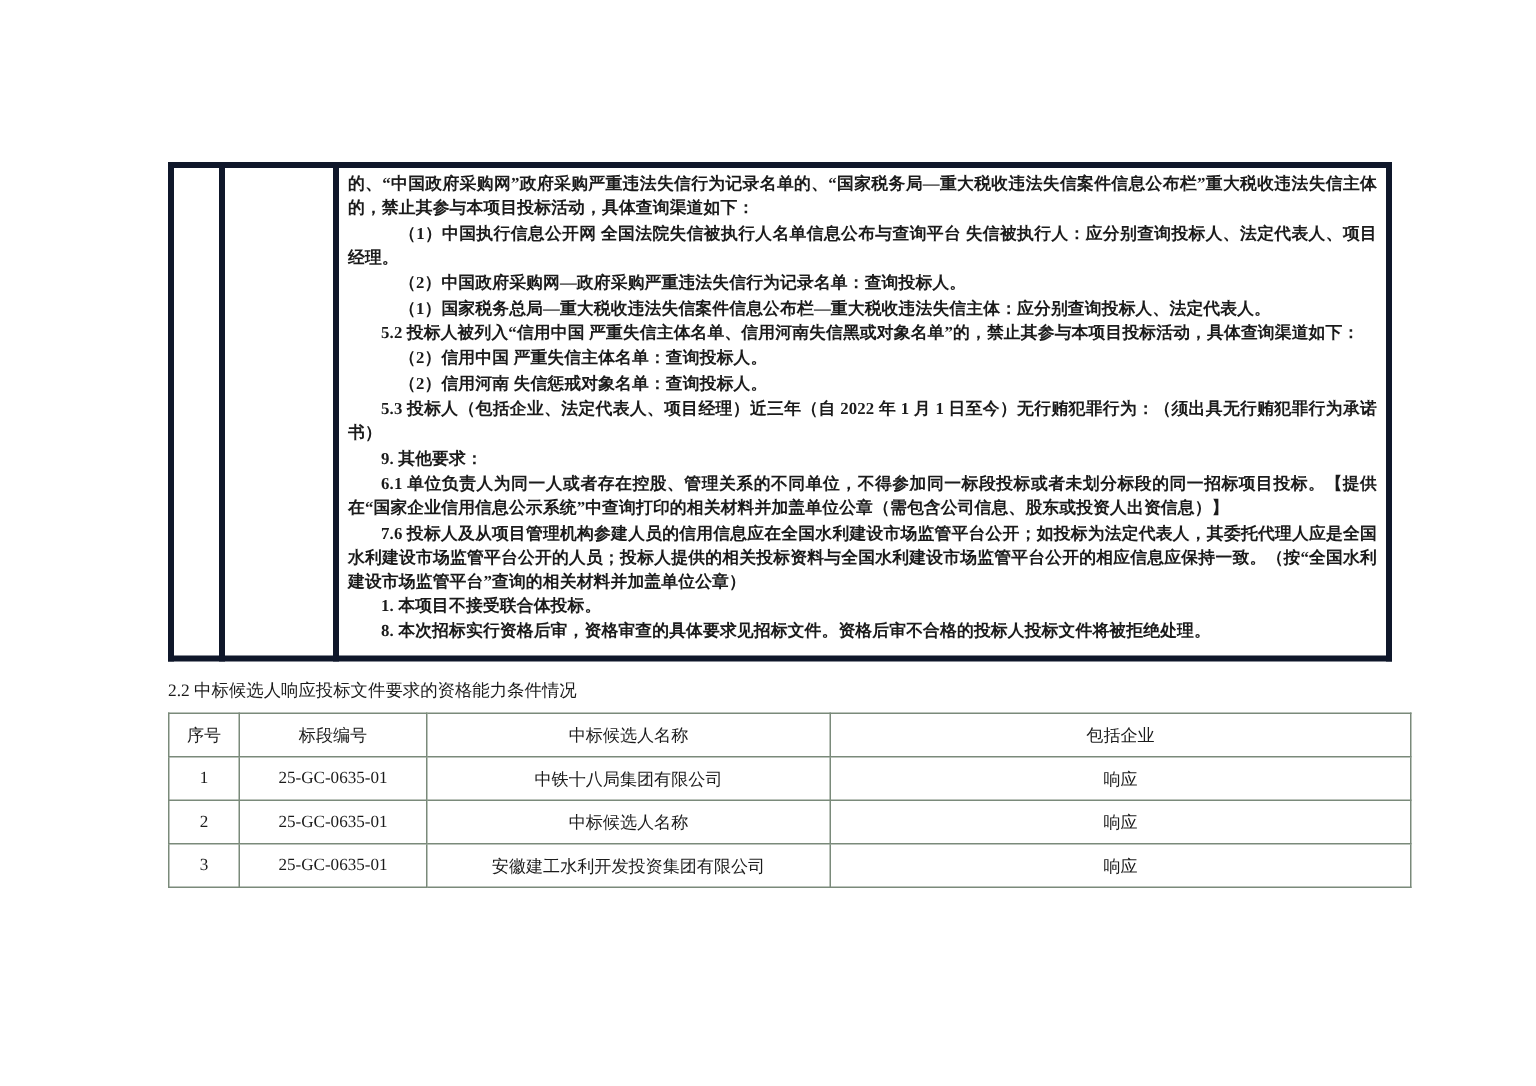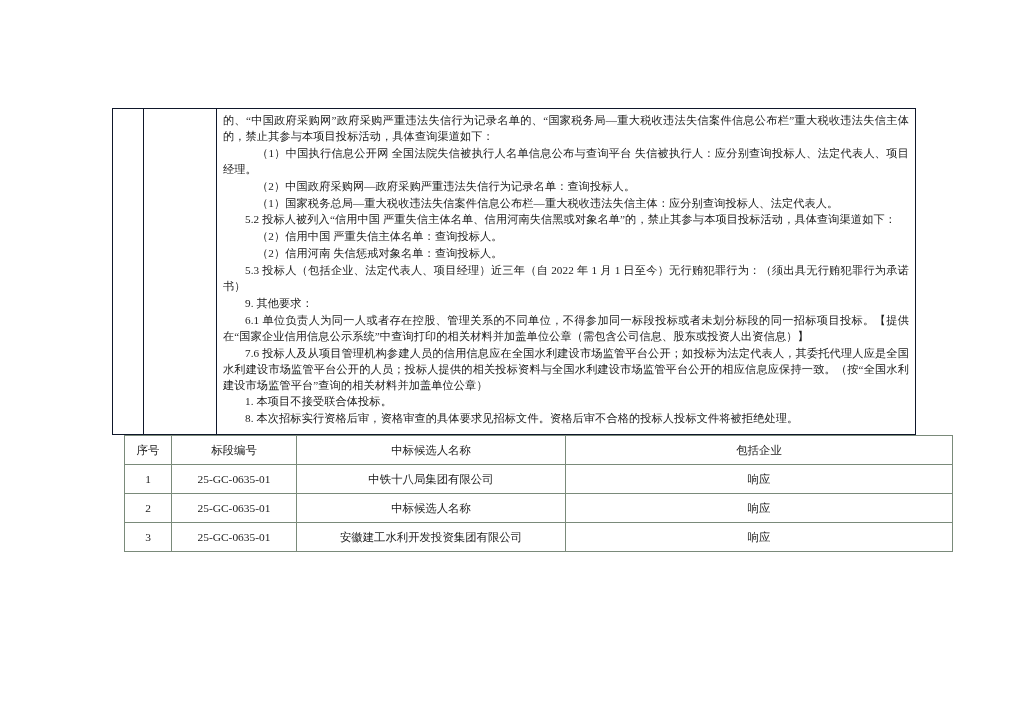"的、“中国政府采购网”政府采购严重违法失信行为记录名单的、“国家税务局—重大税收" table.main-table td { border: 1px solid #0f172a -> 4px solid #0f172a; font-weight: none -> bold }
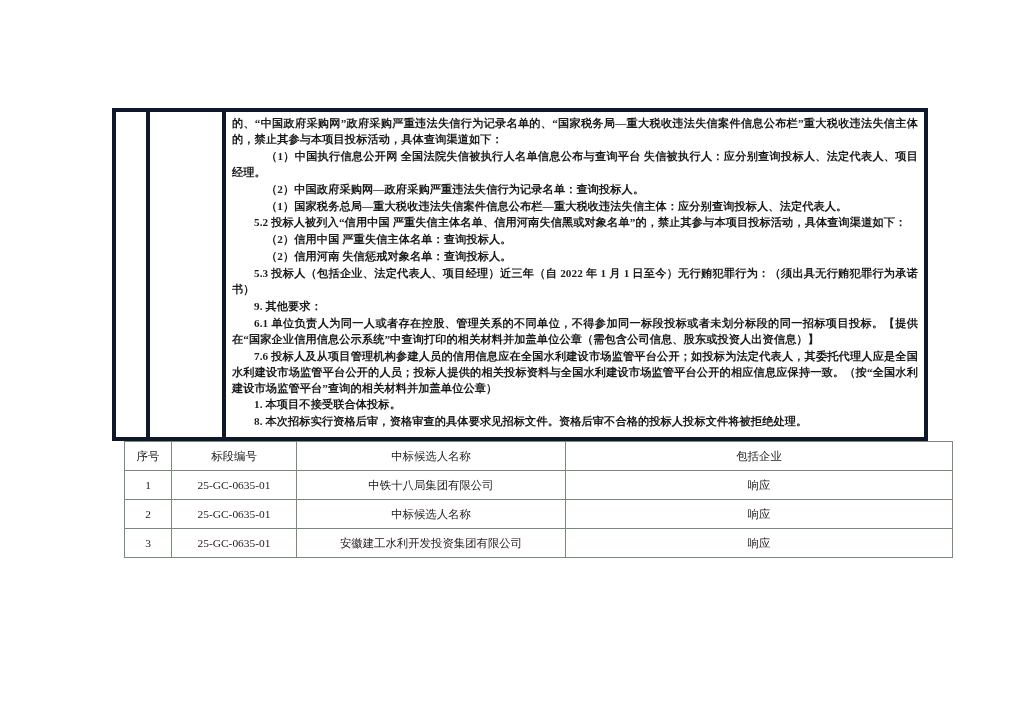"2.2 中标候选人响应投标文件要求的资格能力条件情况" div.section-title { html: none -> <div>2.2 中标候选人响应投标文件要求的资格能力条件情况</div> }
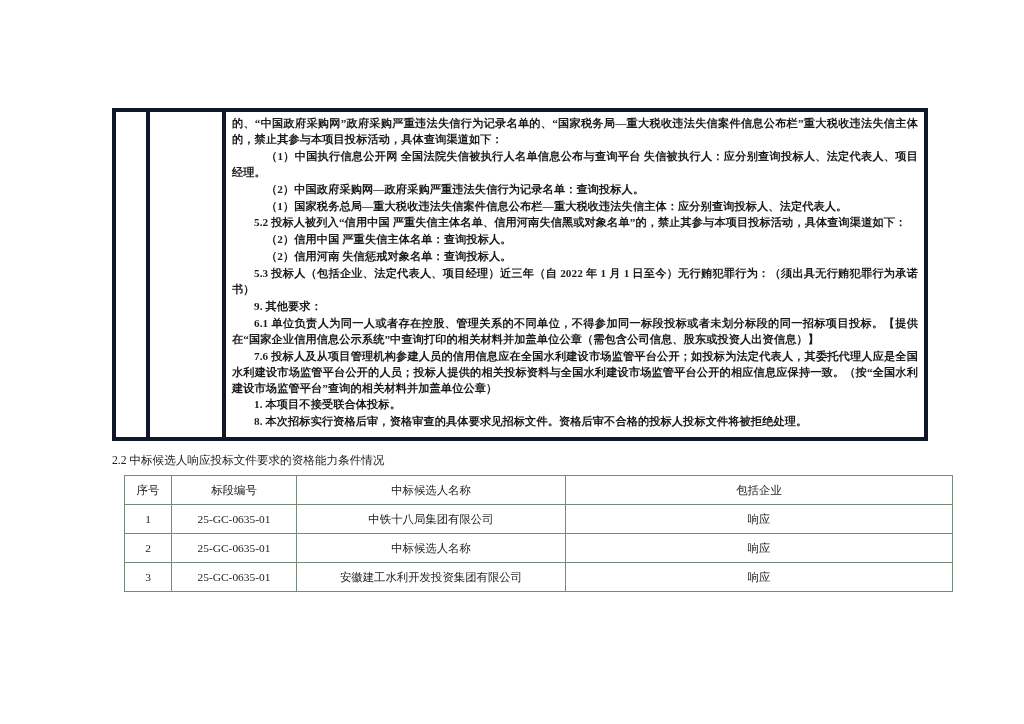"序号" table.cand-table { margin-left: 12px -> none }
